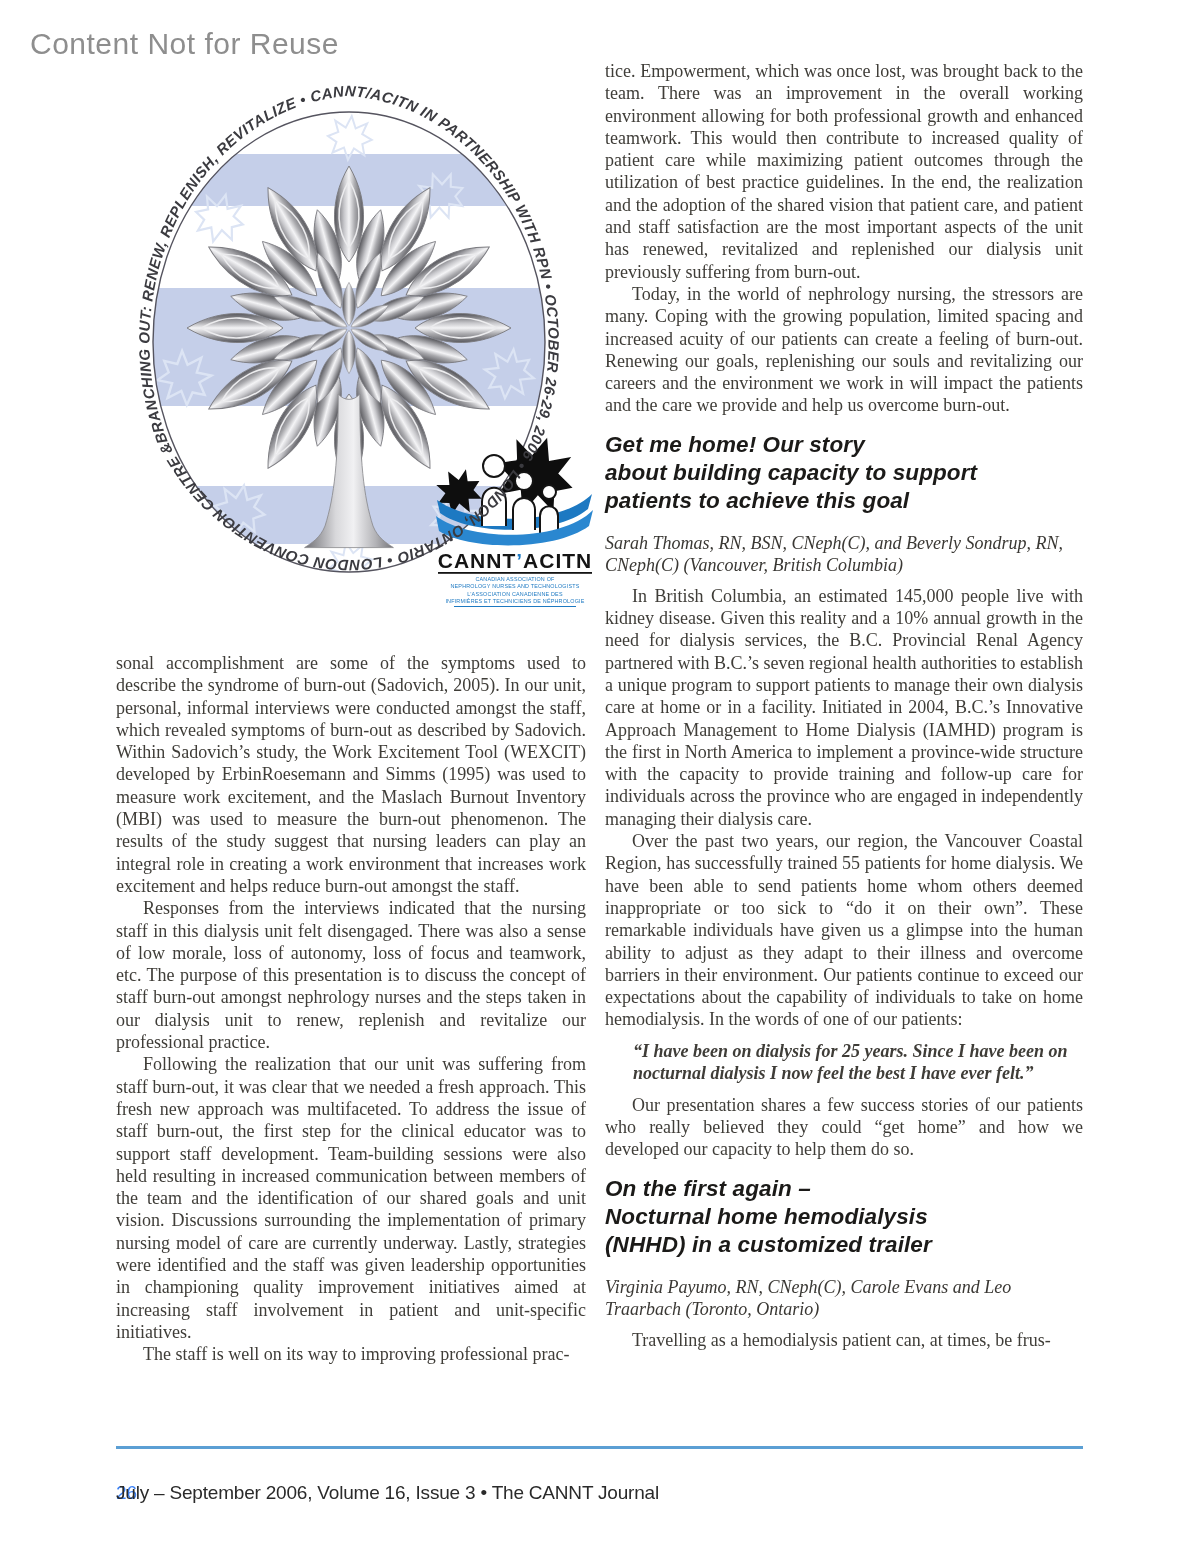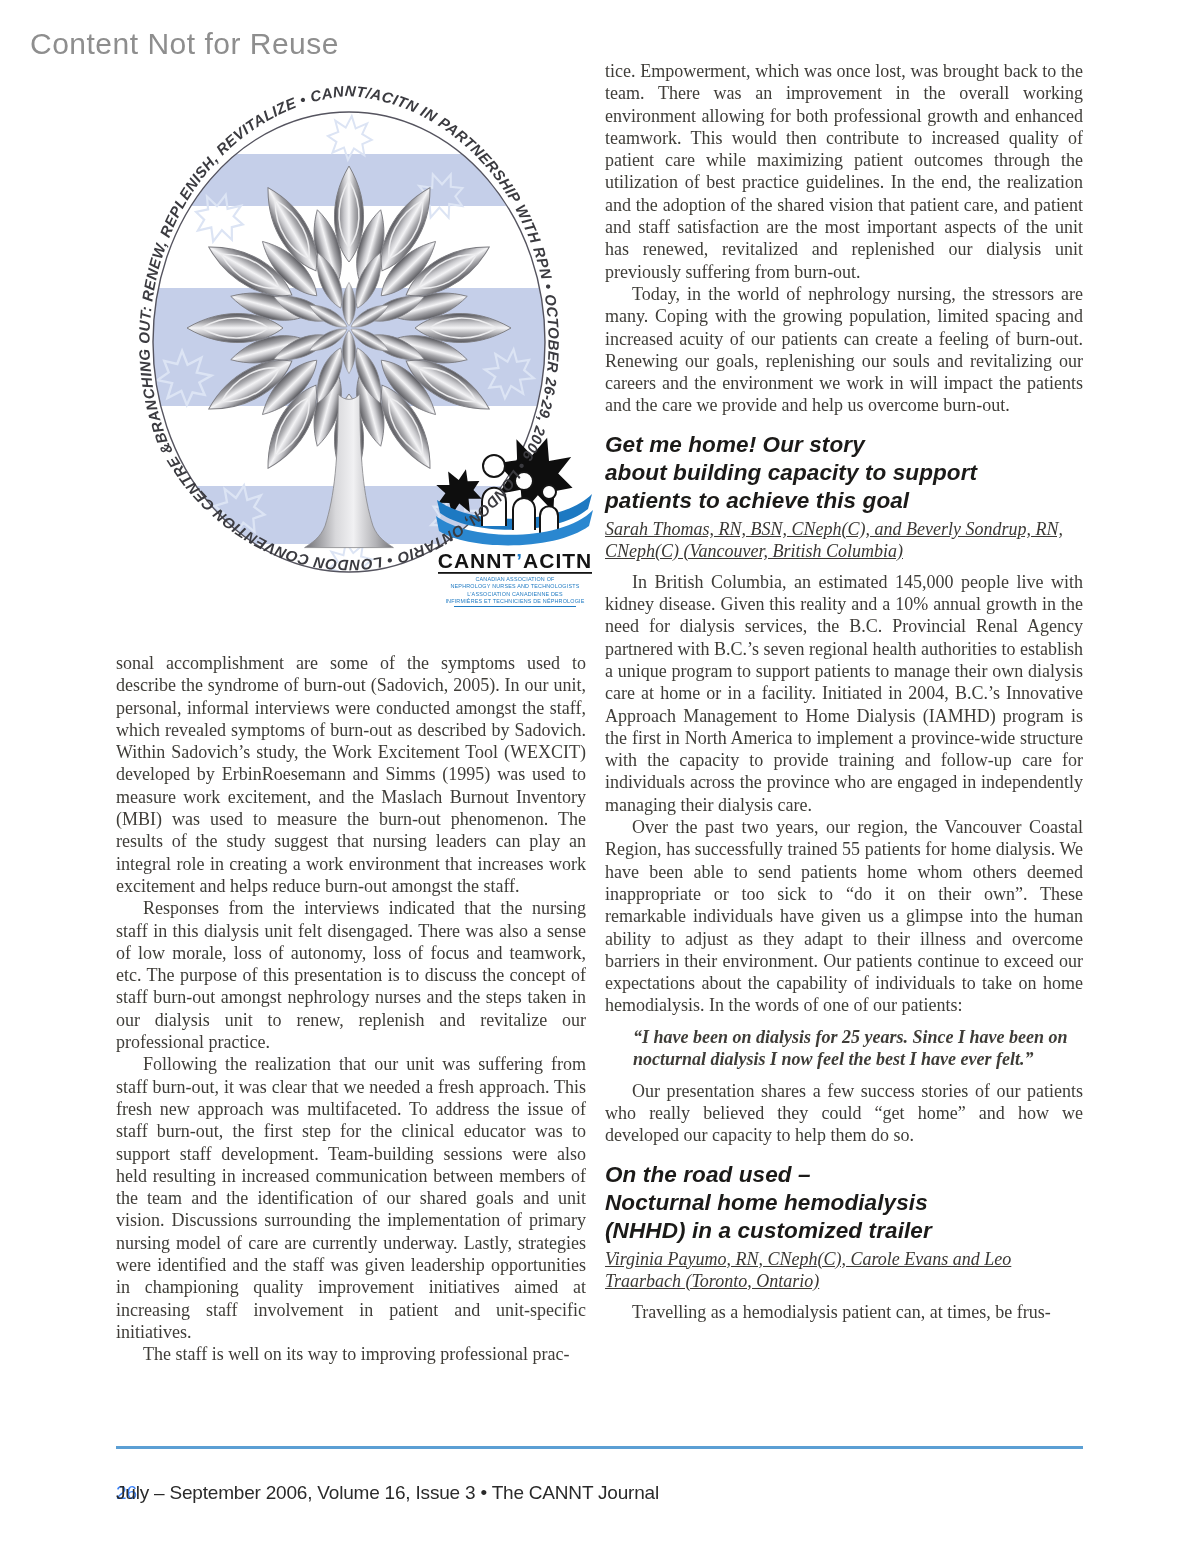"Sarah Thomas, RN, BSN, CNeph(C)," .sec-title + .byline { margin-top: 3px -> 17px; text-decoration: underline -> none }
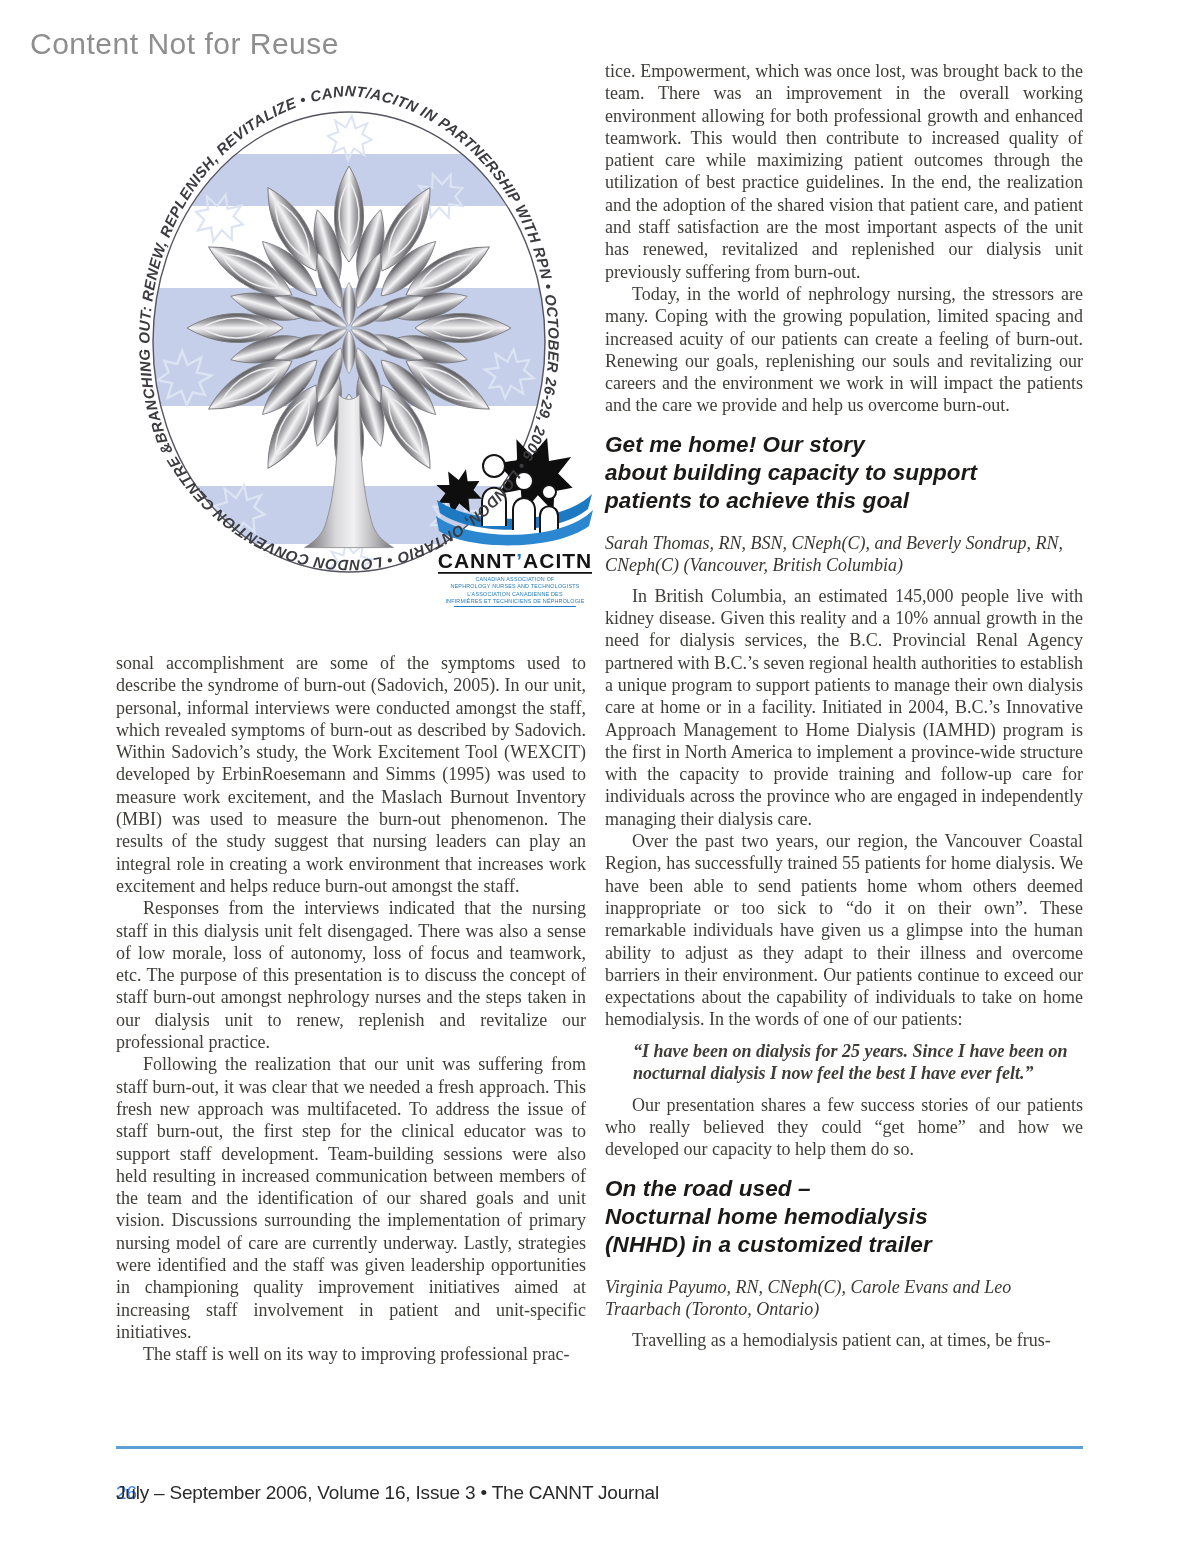"On the road used –" div { text: road used -> first again }
